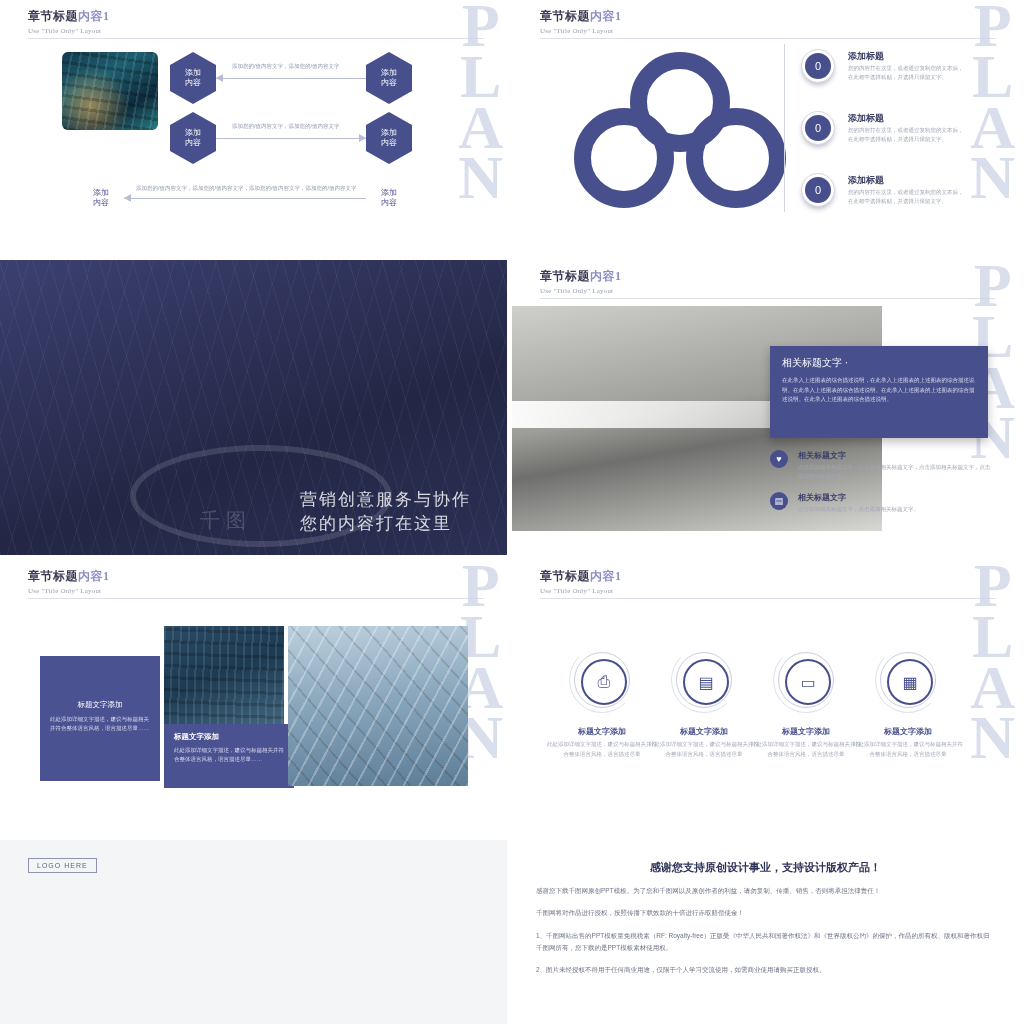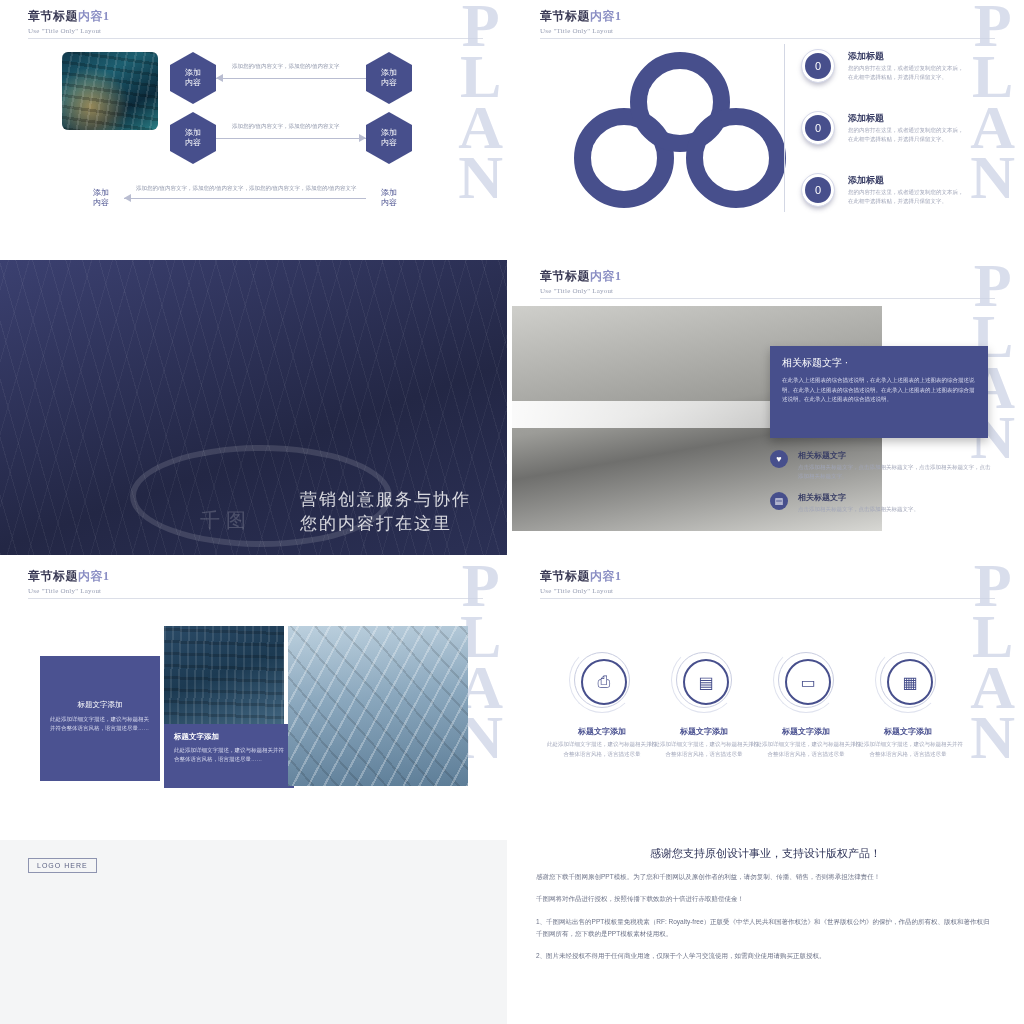"感谢您支持原创设计事业，支持设计版权产品！" .cp h2 { font-weight: normal -> bold; margin: 6px 0 0 -> 20px 0 0 }
